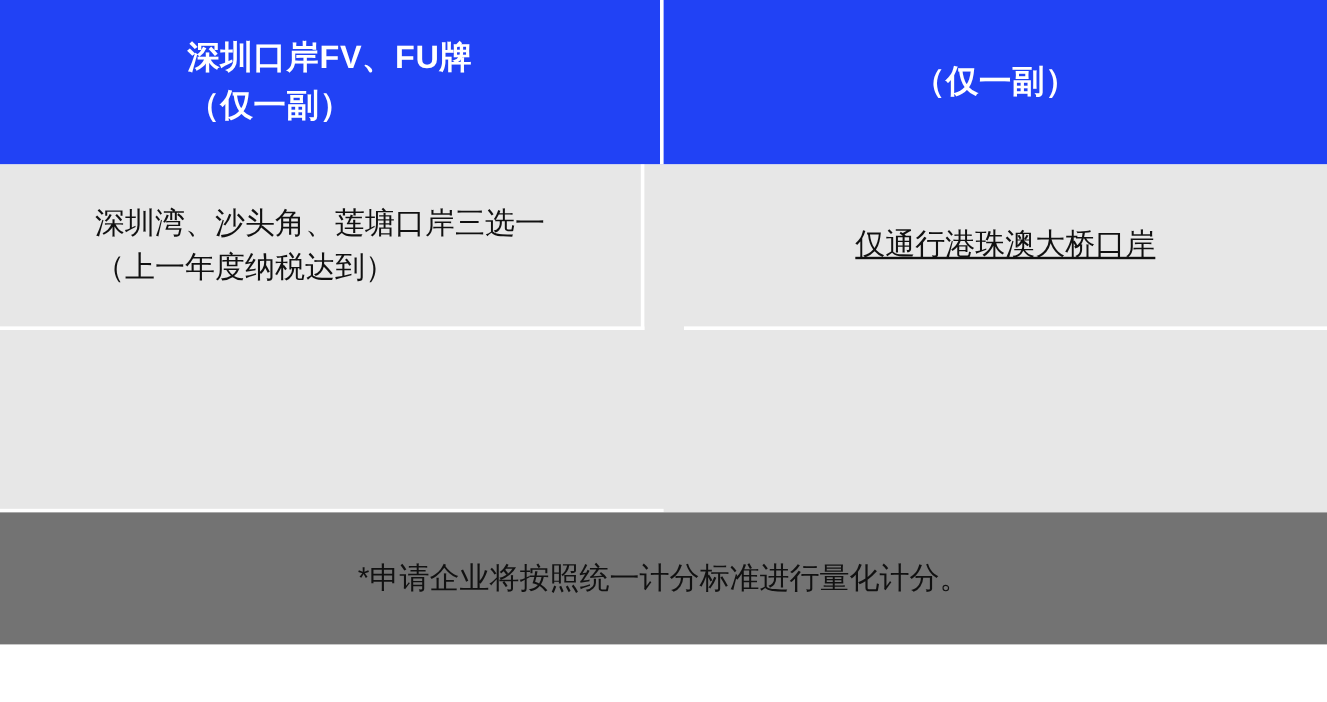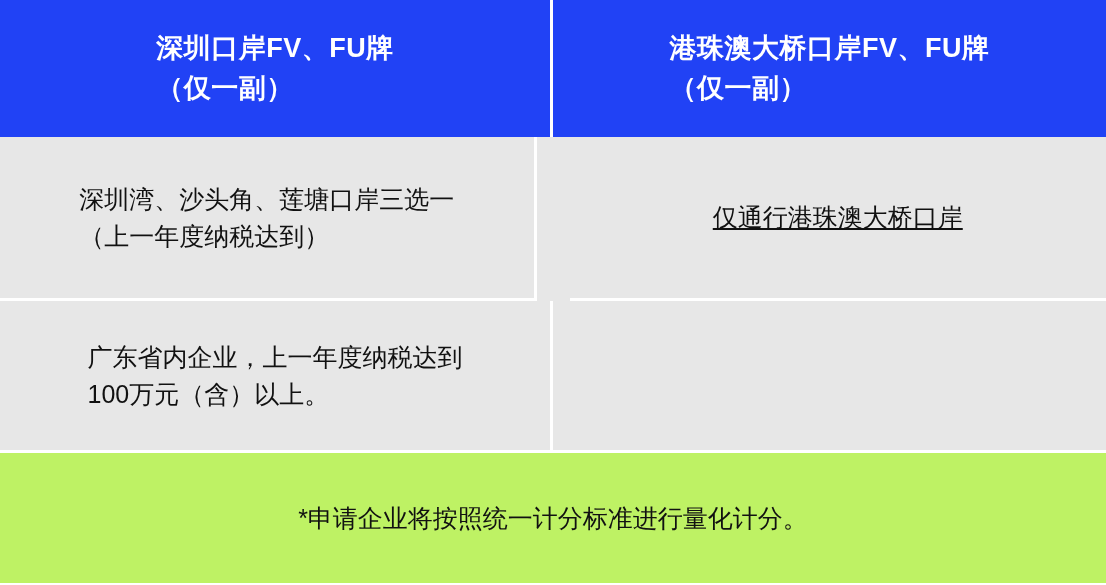"港珠澳大桥口岸FV、FU牌" span.line { html: <span>港珠澳大桥口岸FV、FU牌</span> -> none }
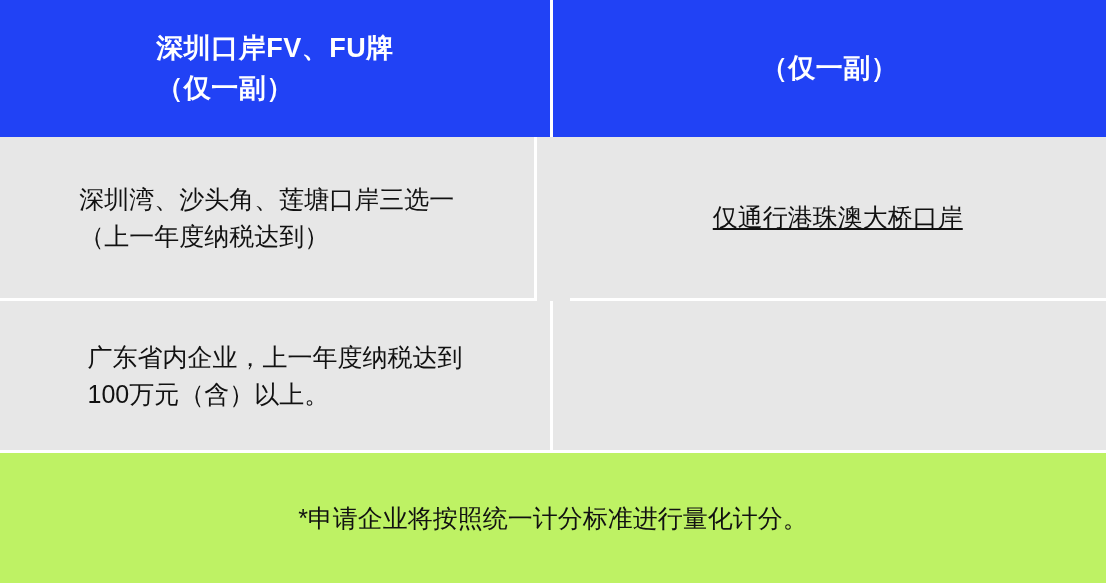"深圳湾、沙头角、莲塘口岸三选一" .body-row-1 { height: 164px -> 138px }
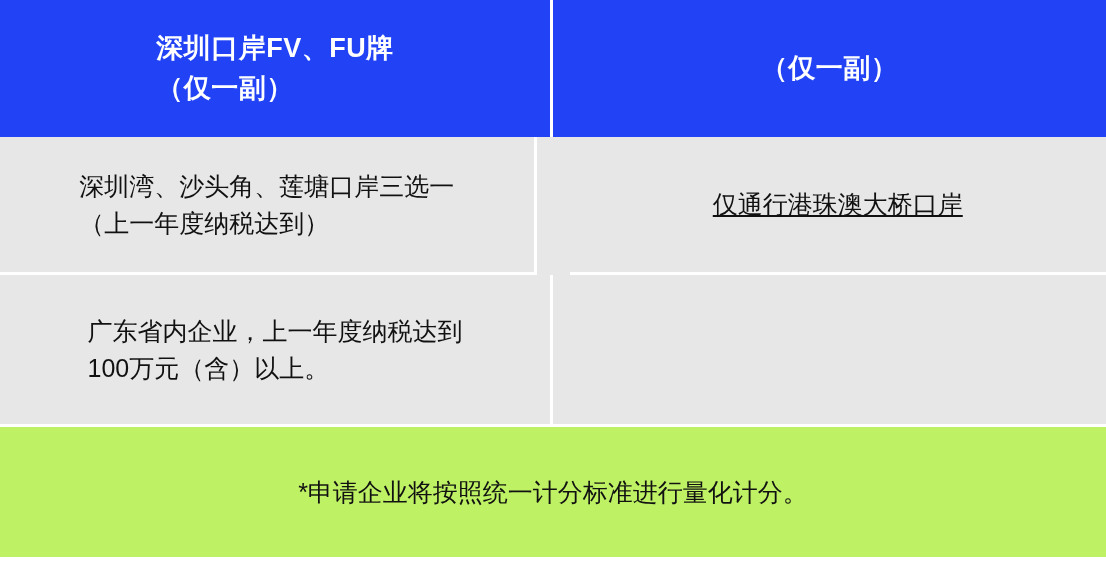"广东省内企业，上一年度纳税达到" div.cell { html: <div> <div> <span>广东省内企业，上一年度纳税达到</span> <span>100万元（含）以上。</span> </div> </div> -> none }
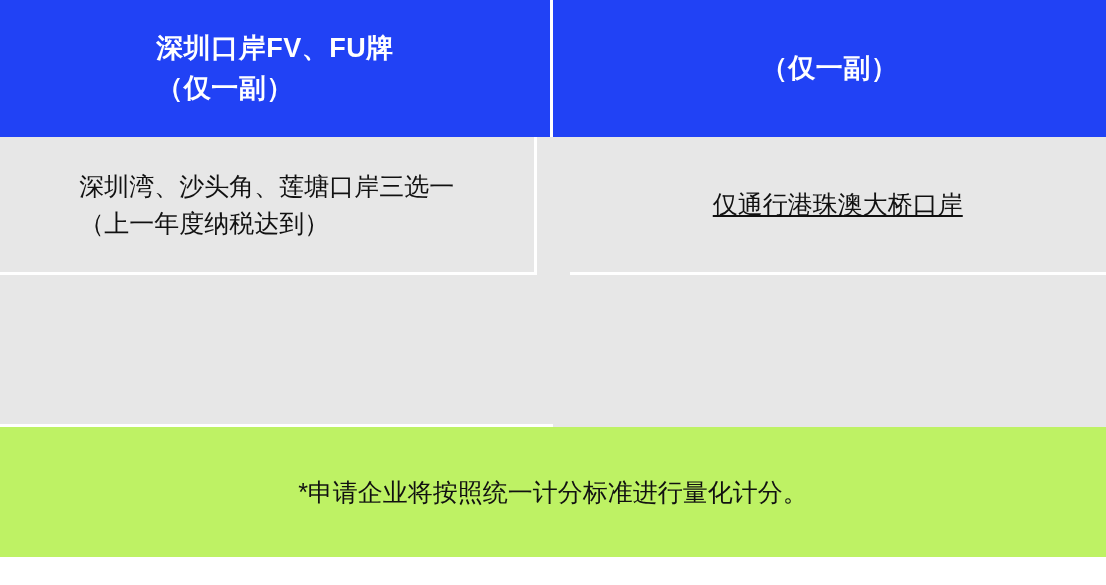"*申请企业将按照统一计分标准进行量化计分。" .footer-row { background: #bef264 -> #737373; height: 130px -> 110px }
